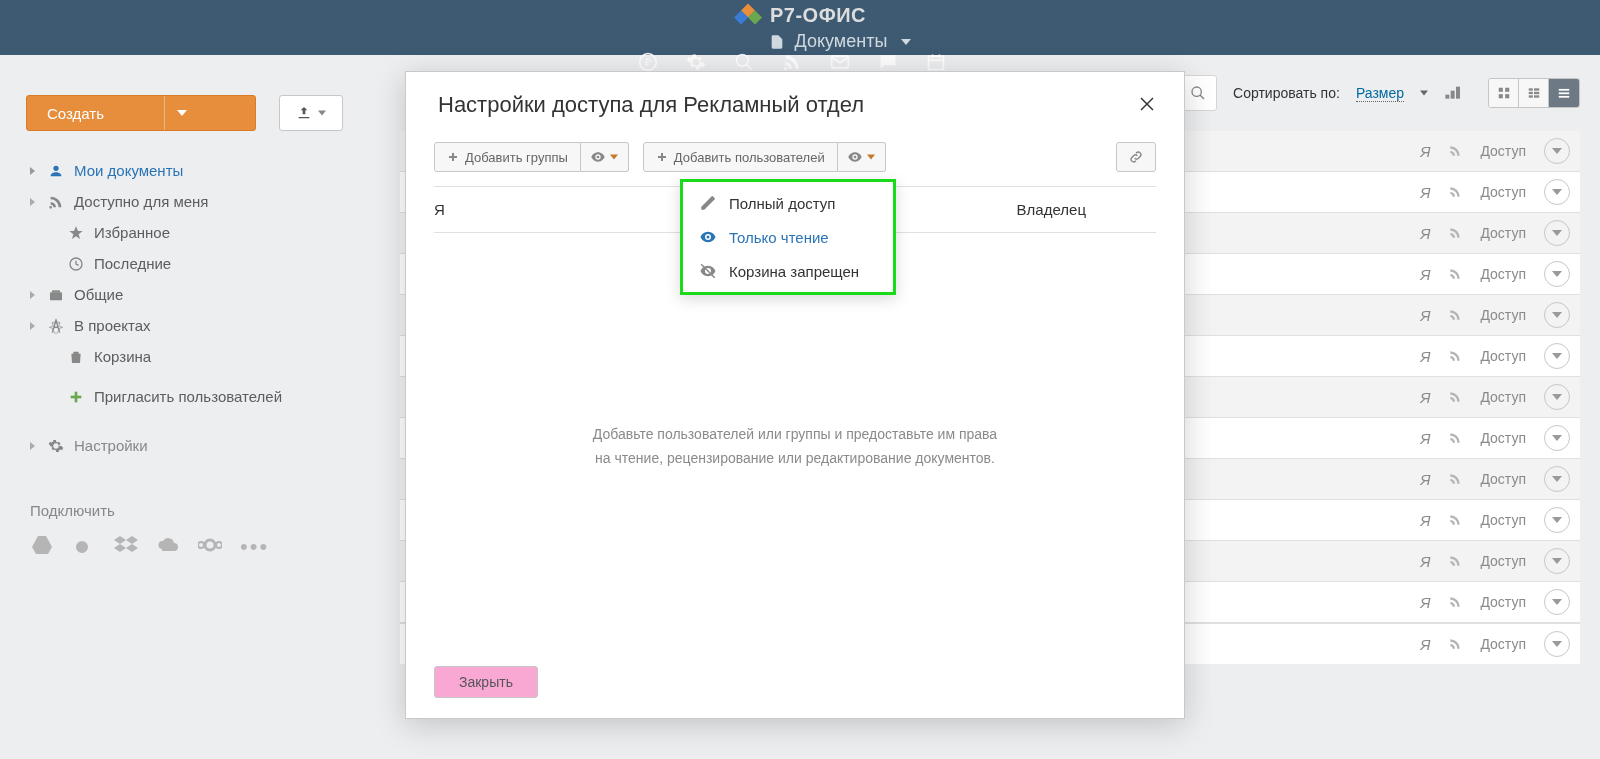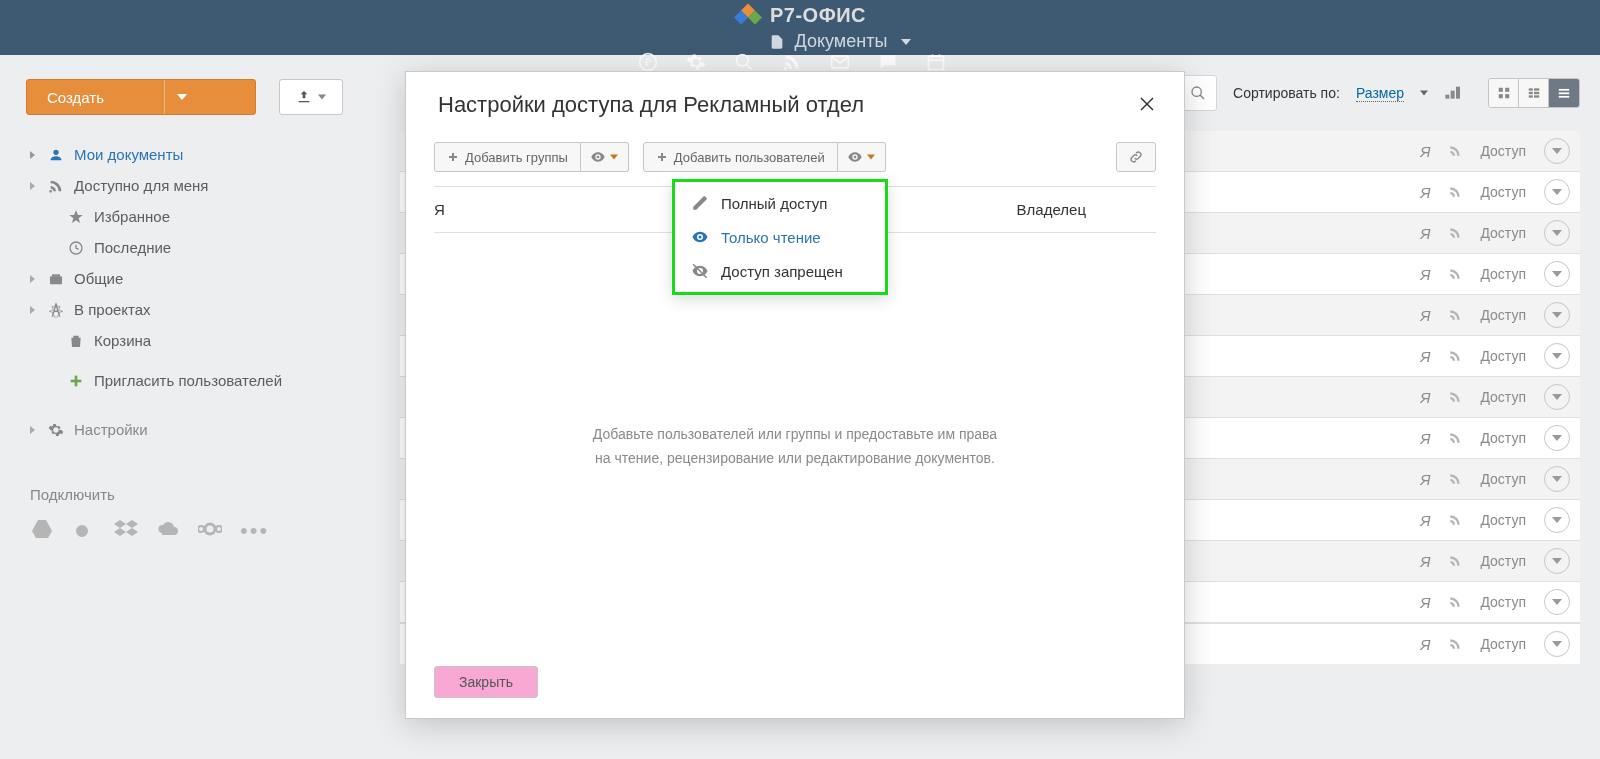"Создать" .sidebar-top { margin-top: none -> 16px }
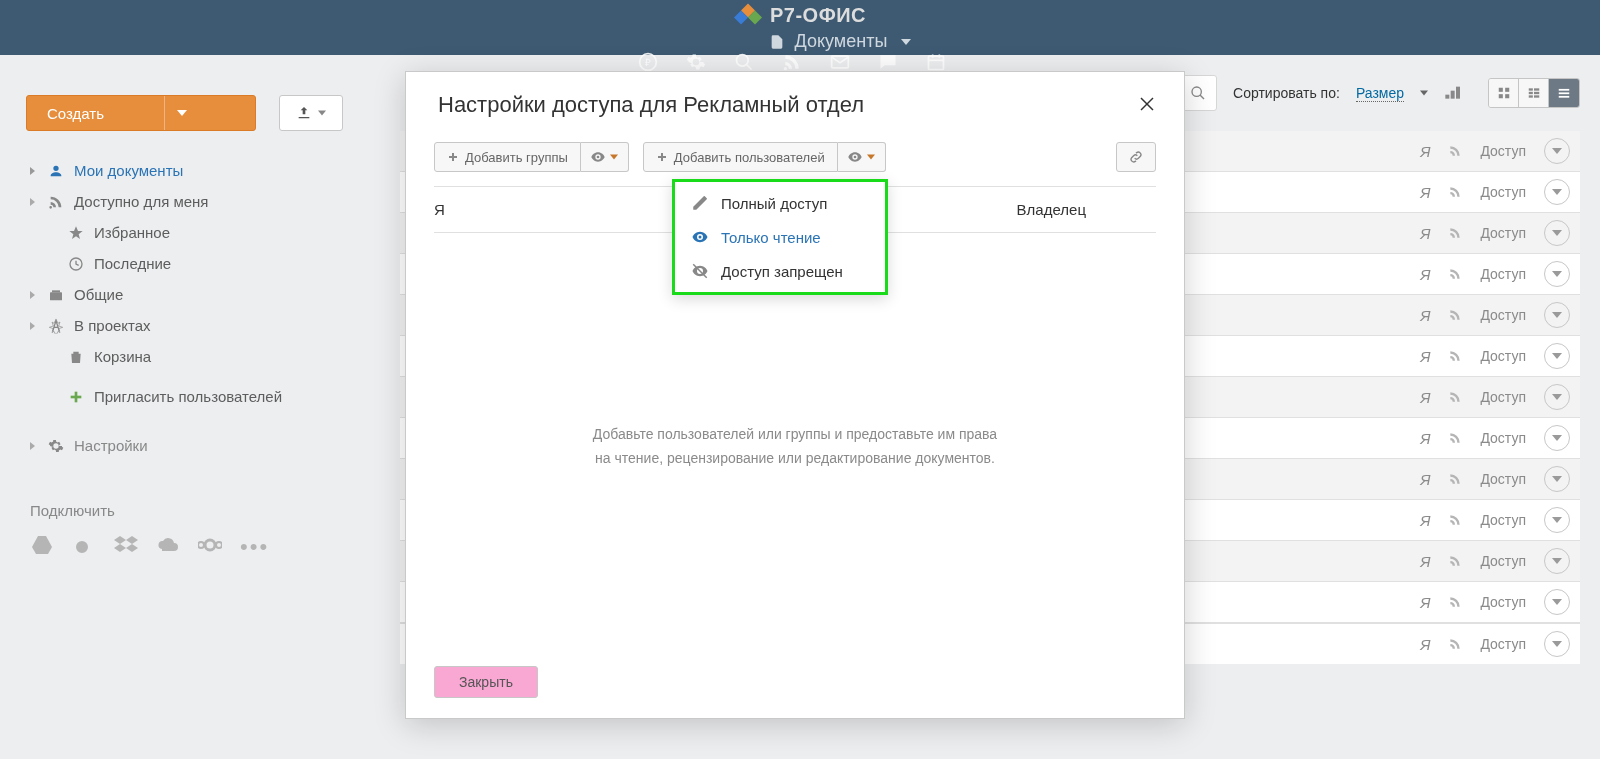"Полный доступ" .perm-dropdown { left: 266px -> 274px }
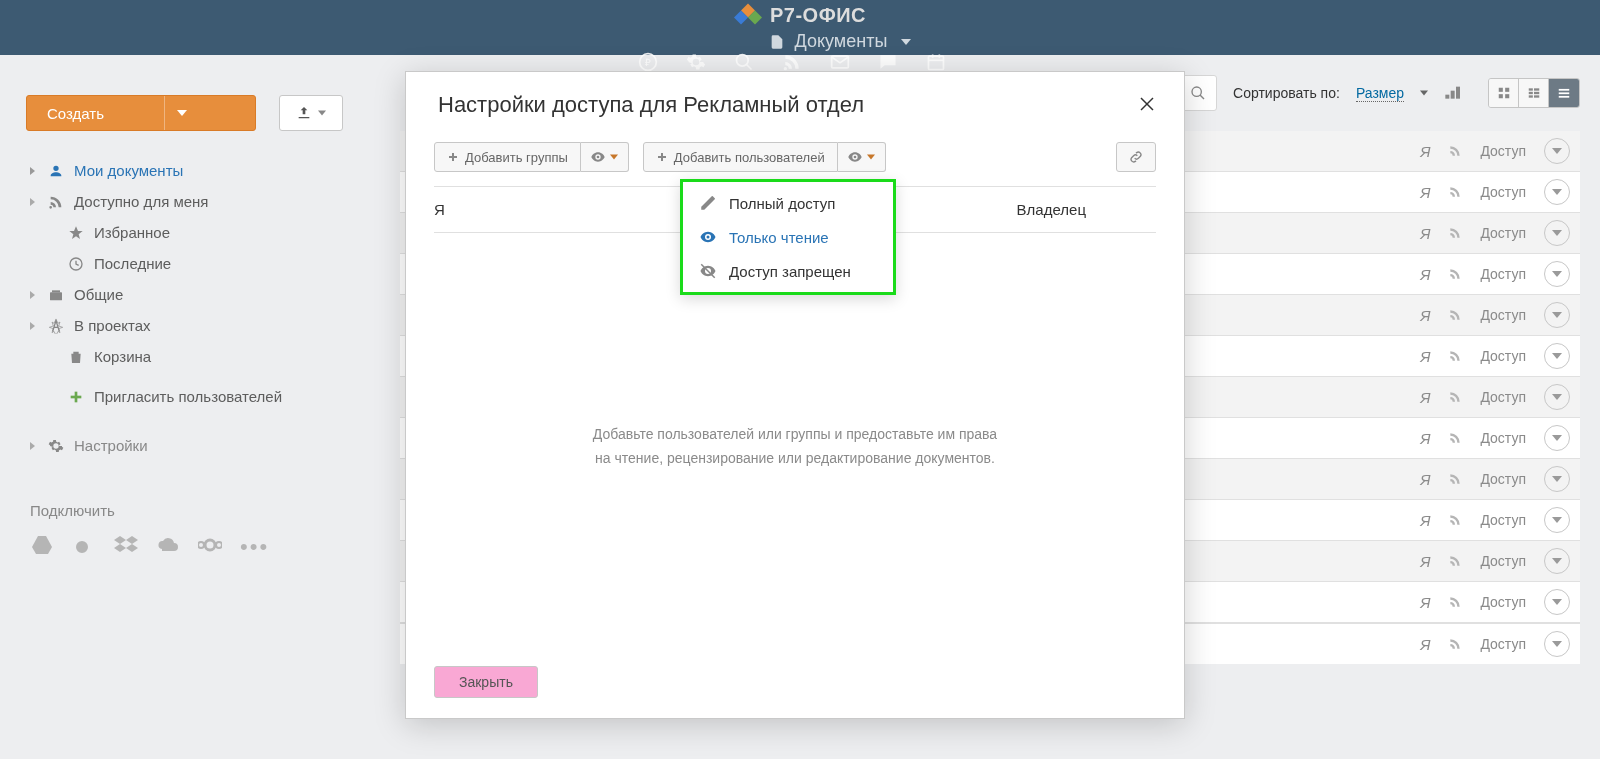"Доступ запрещен" span { text: Доступ -> Корзина }
